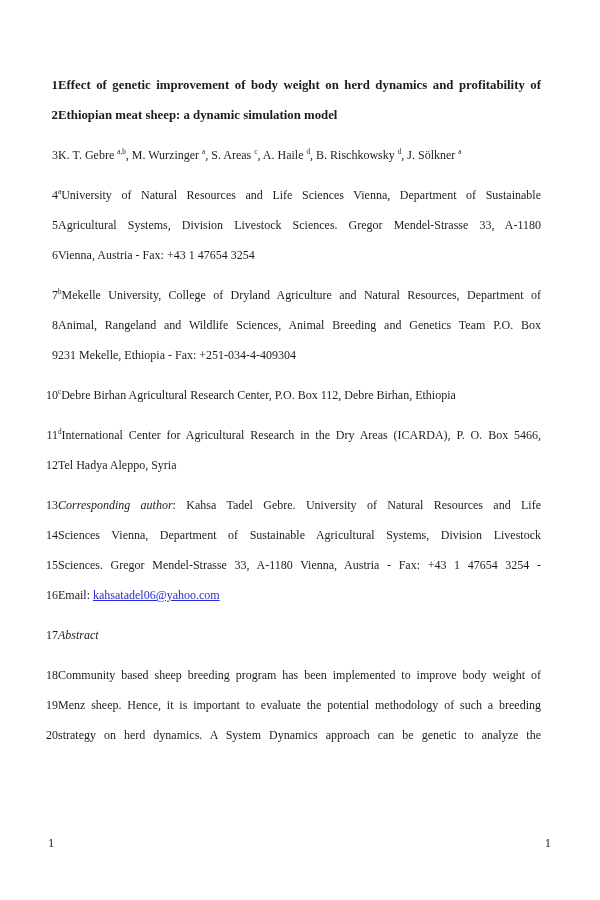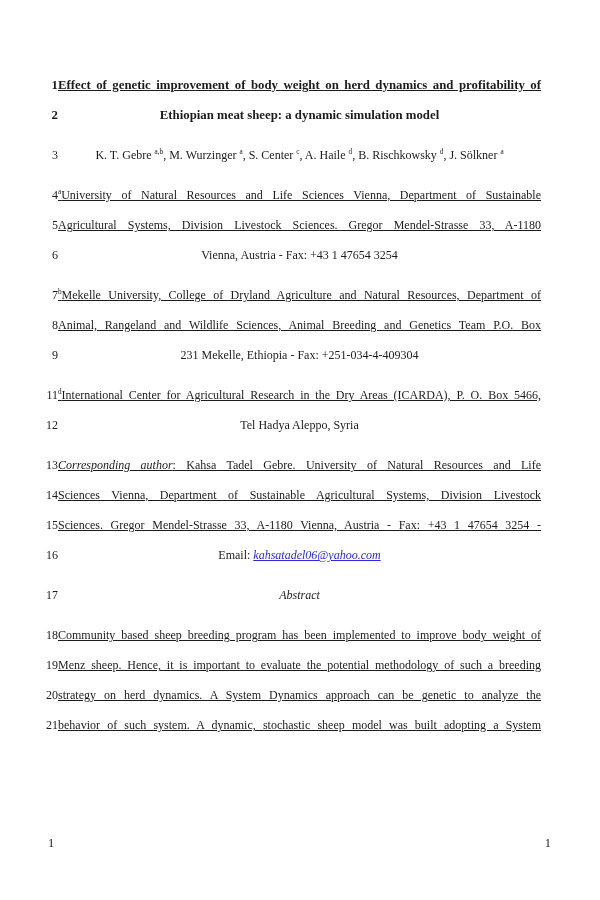"Effect of genetic improvement of" .just .ltext { text-decoration: underline -> none }
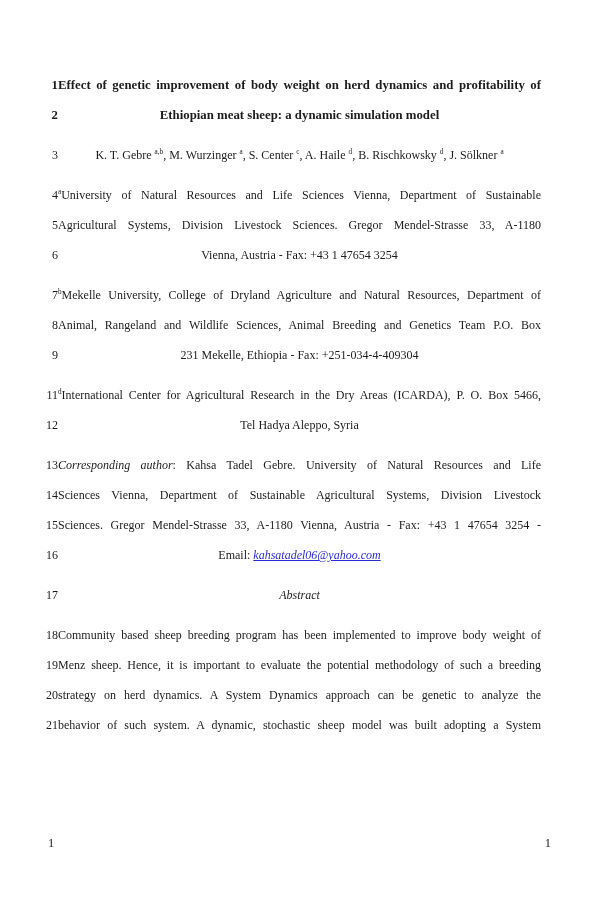"Ethiopian meat sheep: a dynamic" .ltext { text-align: center -> left }
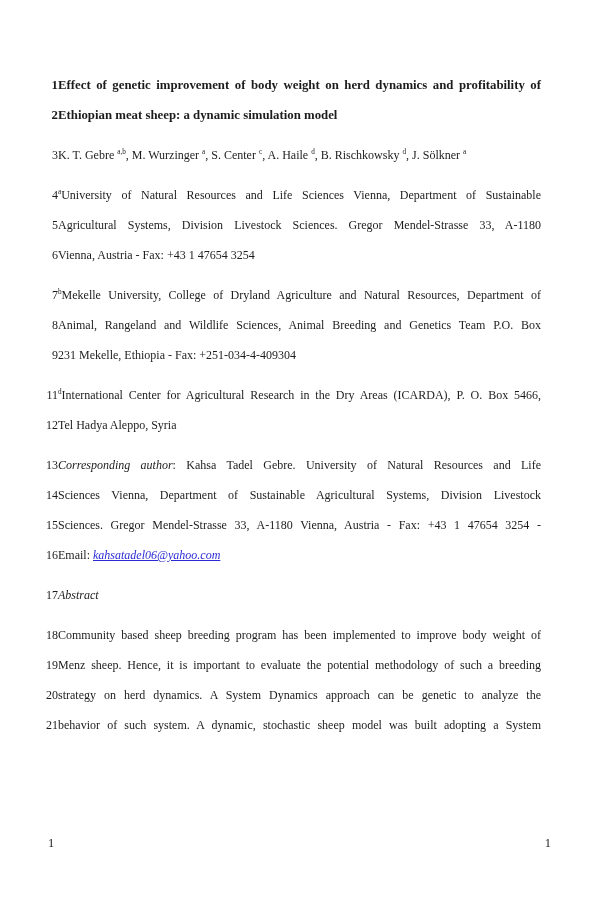", S. Center" span { text: Center -> Areas }
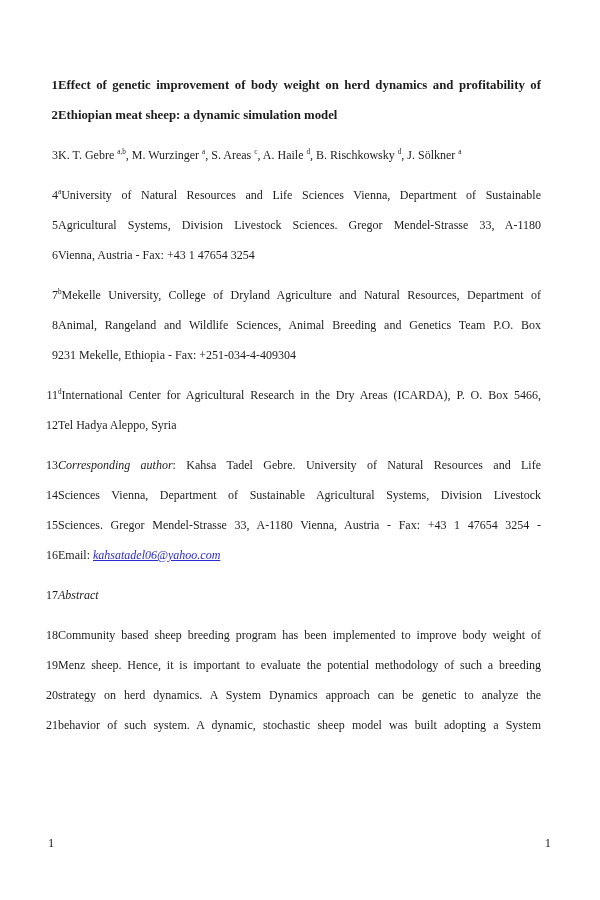"10" div.line { html: none -> <div> <span>10</span> <span><span>c</span><span>Debre Birhan Agricultural Research Center, P.O. Box 112, Debre Birhan, Ethiopia</span></span> </div> }
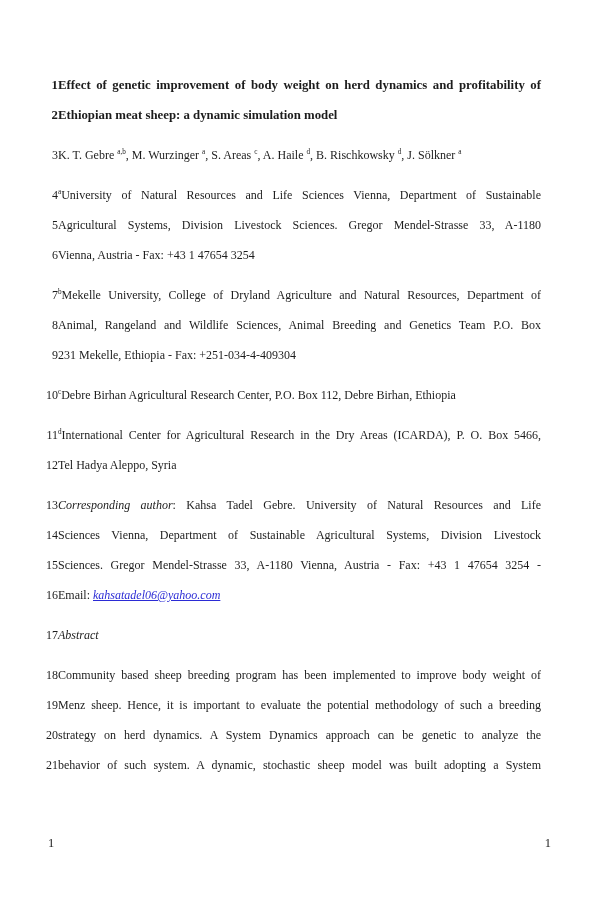"kahsatadel06@yahoo.com" a.email { font-style: italic -> none }
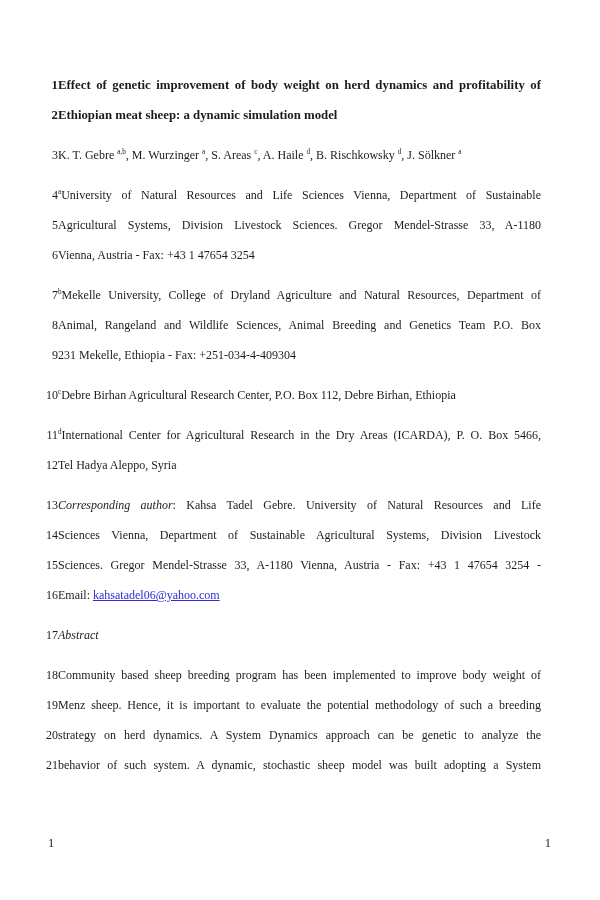"21" div.line { html: <div> <span>21</span> <span><span>behavior of such system. A dynamic, stochastic sheep model was built adopting a System</span></span> </div> -> none }
